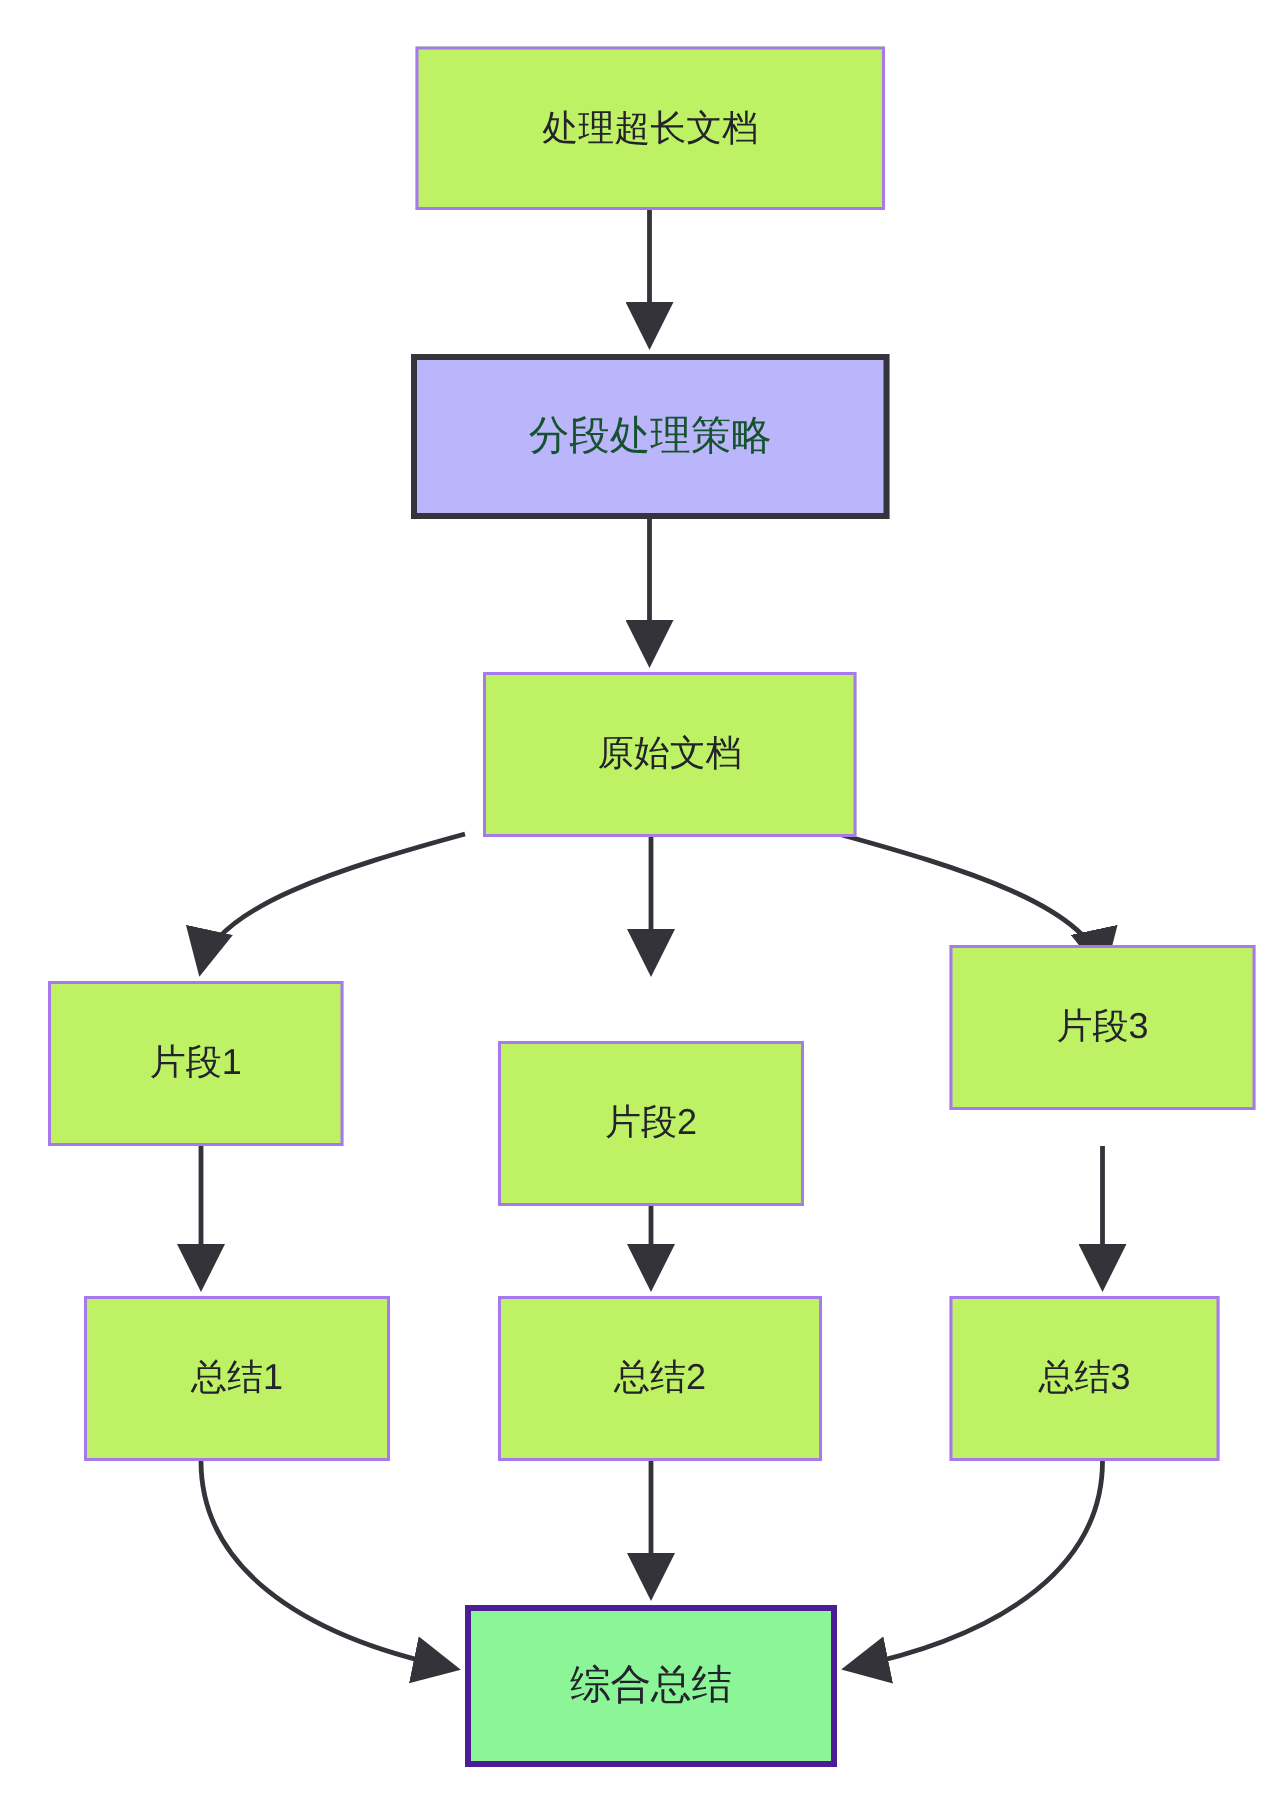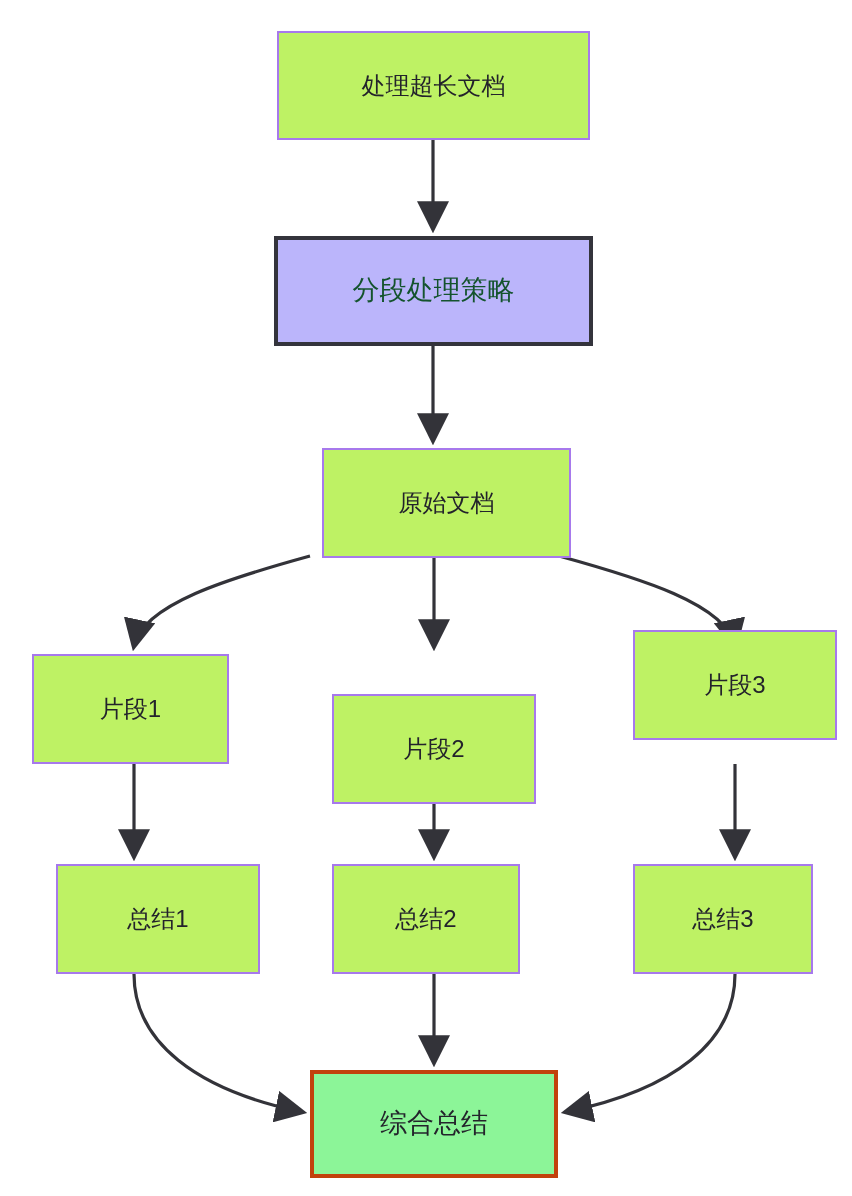"总结2" div.node { width: 188px -> 216px }
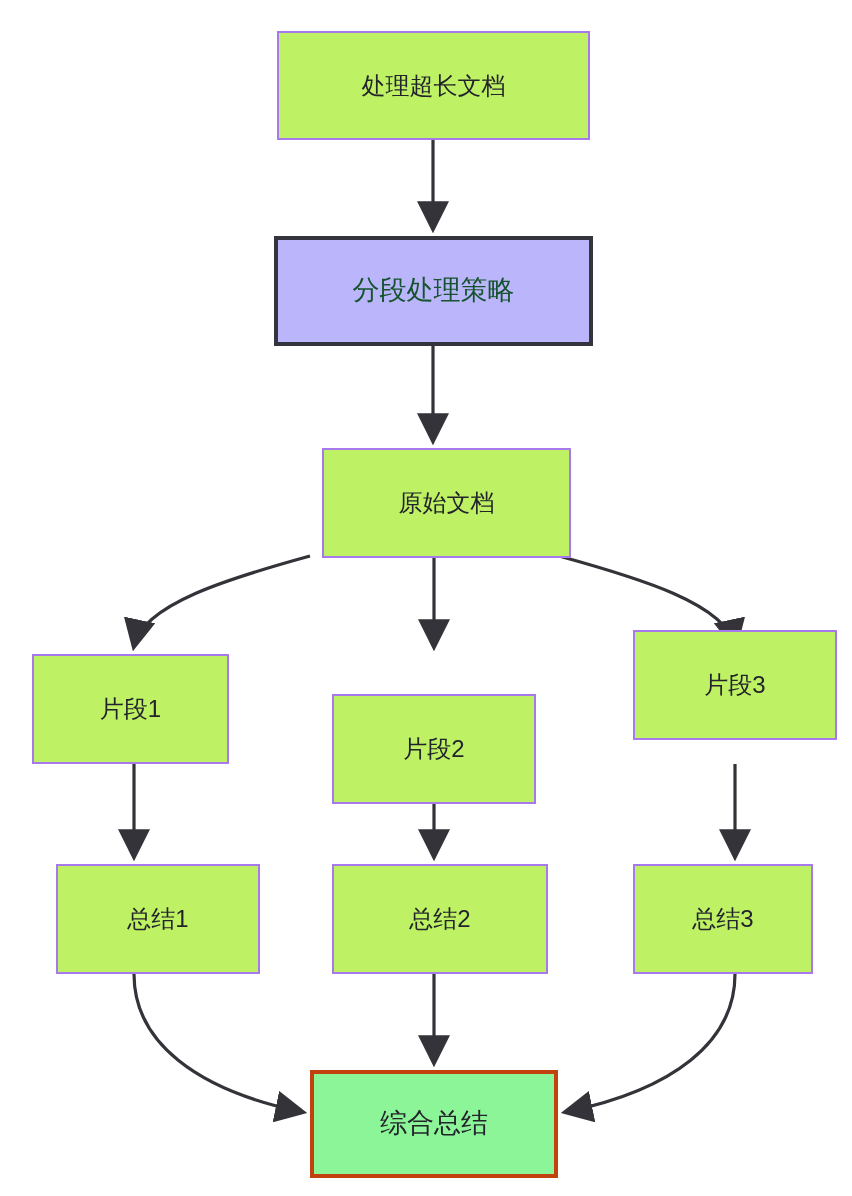"综合总结" .node.style-result { border: 4px solid #c2410c -> 4px solid #4c1d95 }
